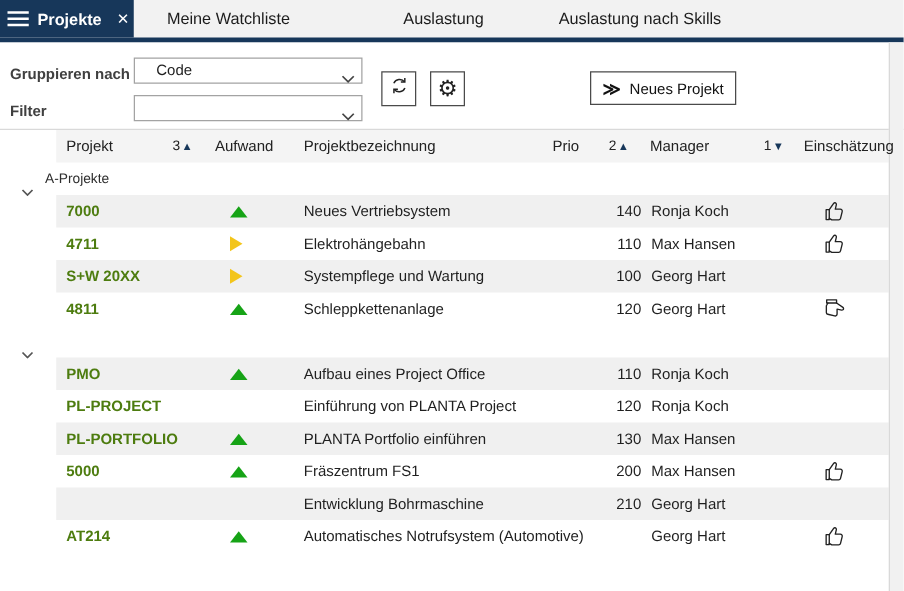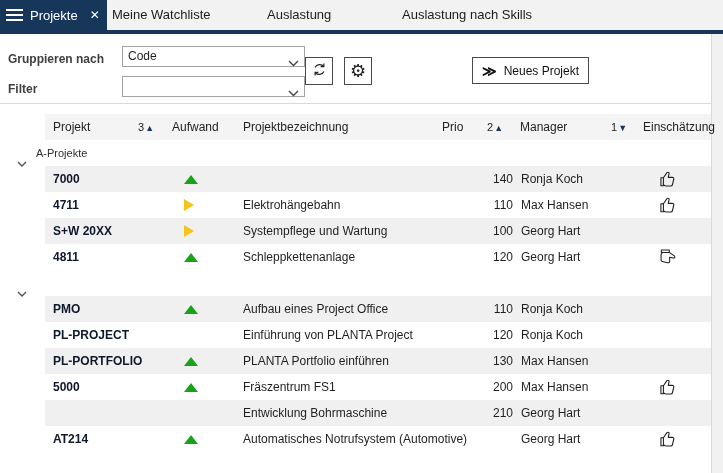"Projekte" .tab-active .tab-label { font-weight: normal -> bold }
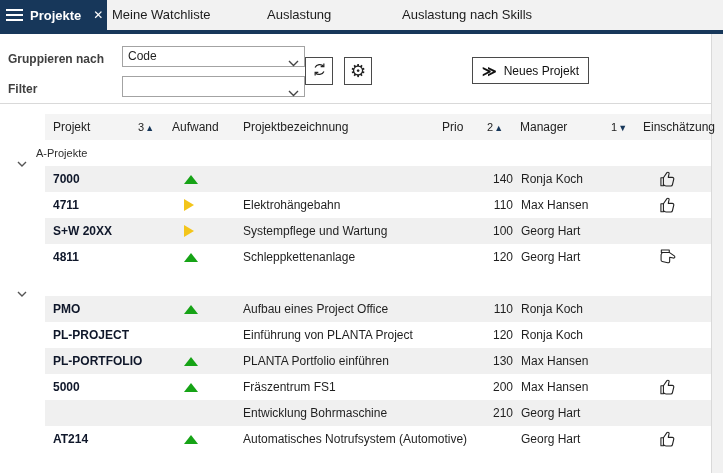"Meine Watchliste" .tab { text-align: left -> right }
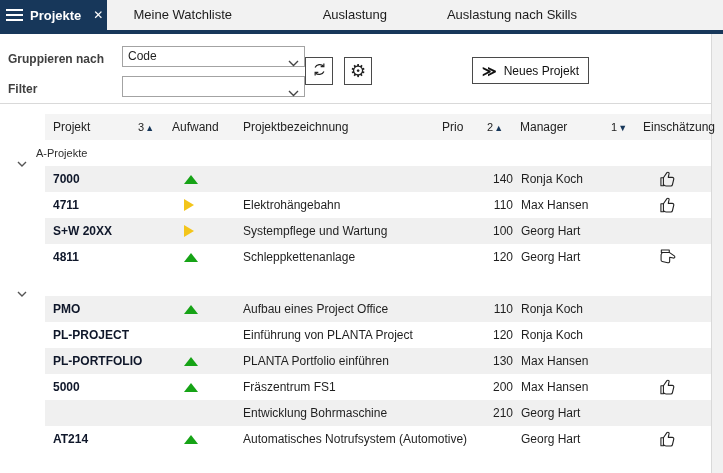"Code" .select { left: 122px -> 107px; padding: 0 20px 0 5px -> 0 20px 0 17px }
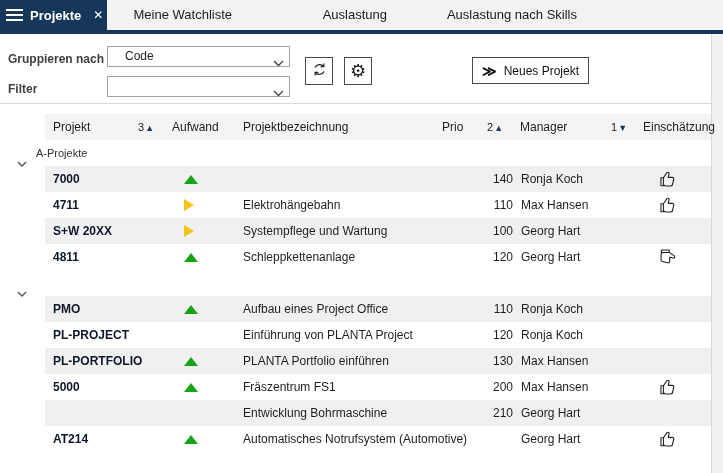"Projekt" .thead { margin-top: 10px -> none }
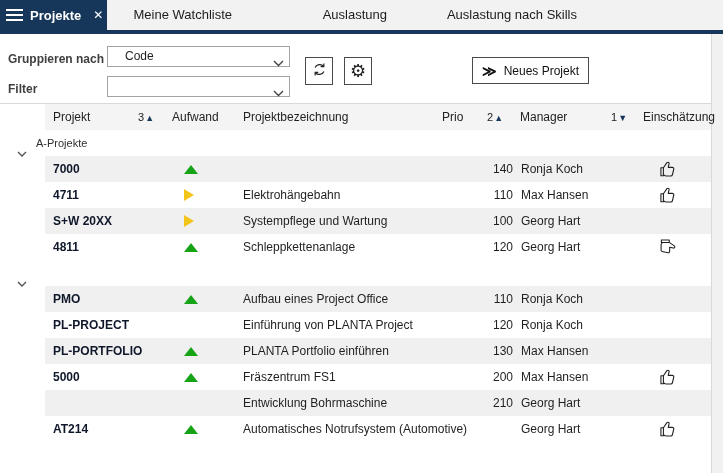"7000" .code { color: #0f172a -> #4d7c0f }
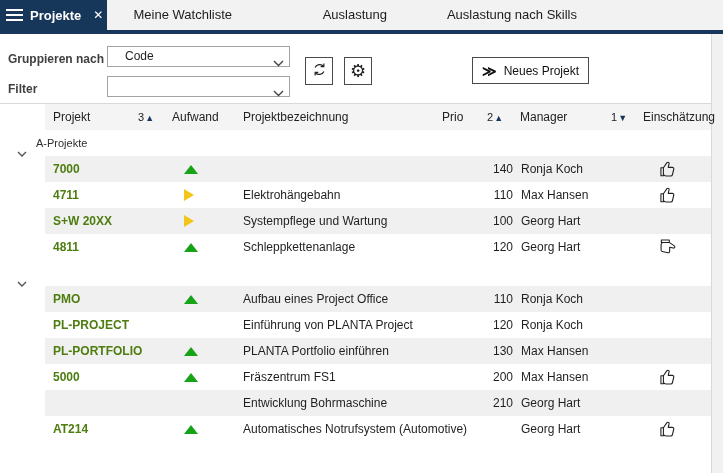"Neues Vertriebsystem" span.c { html: none -> <span>Neues Vertriebsystem</span> }
